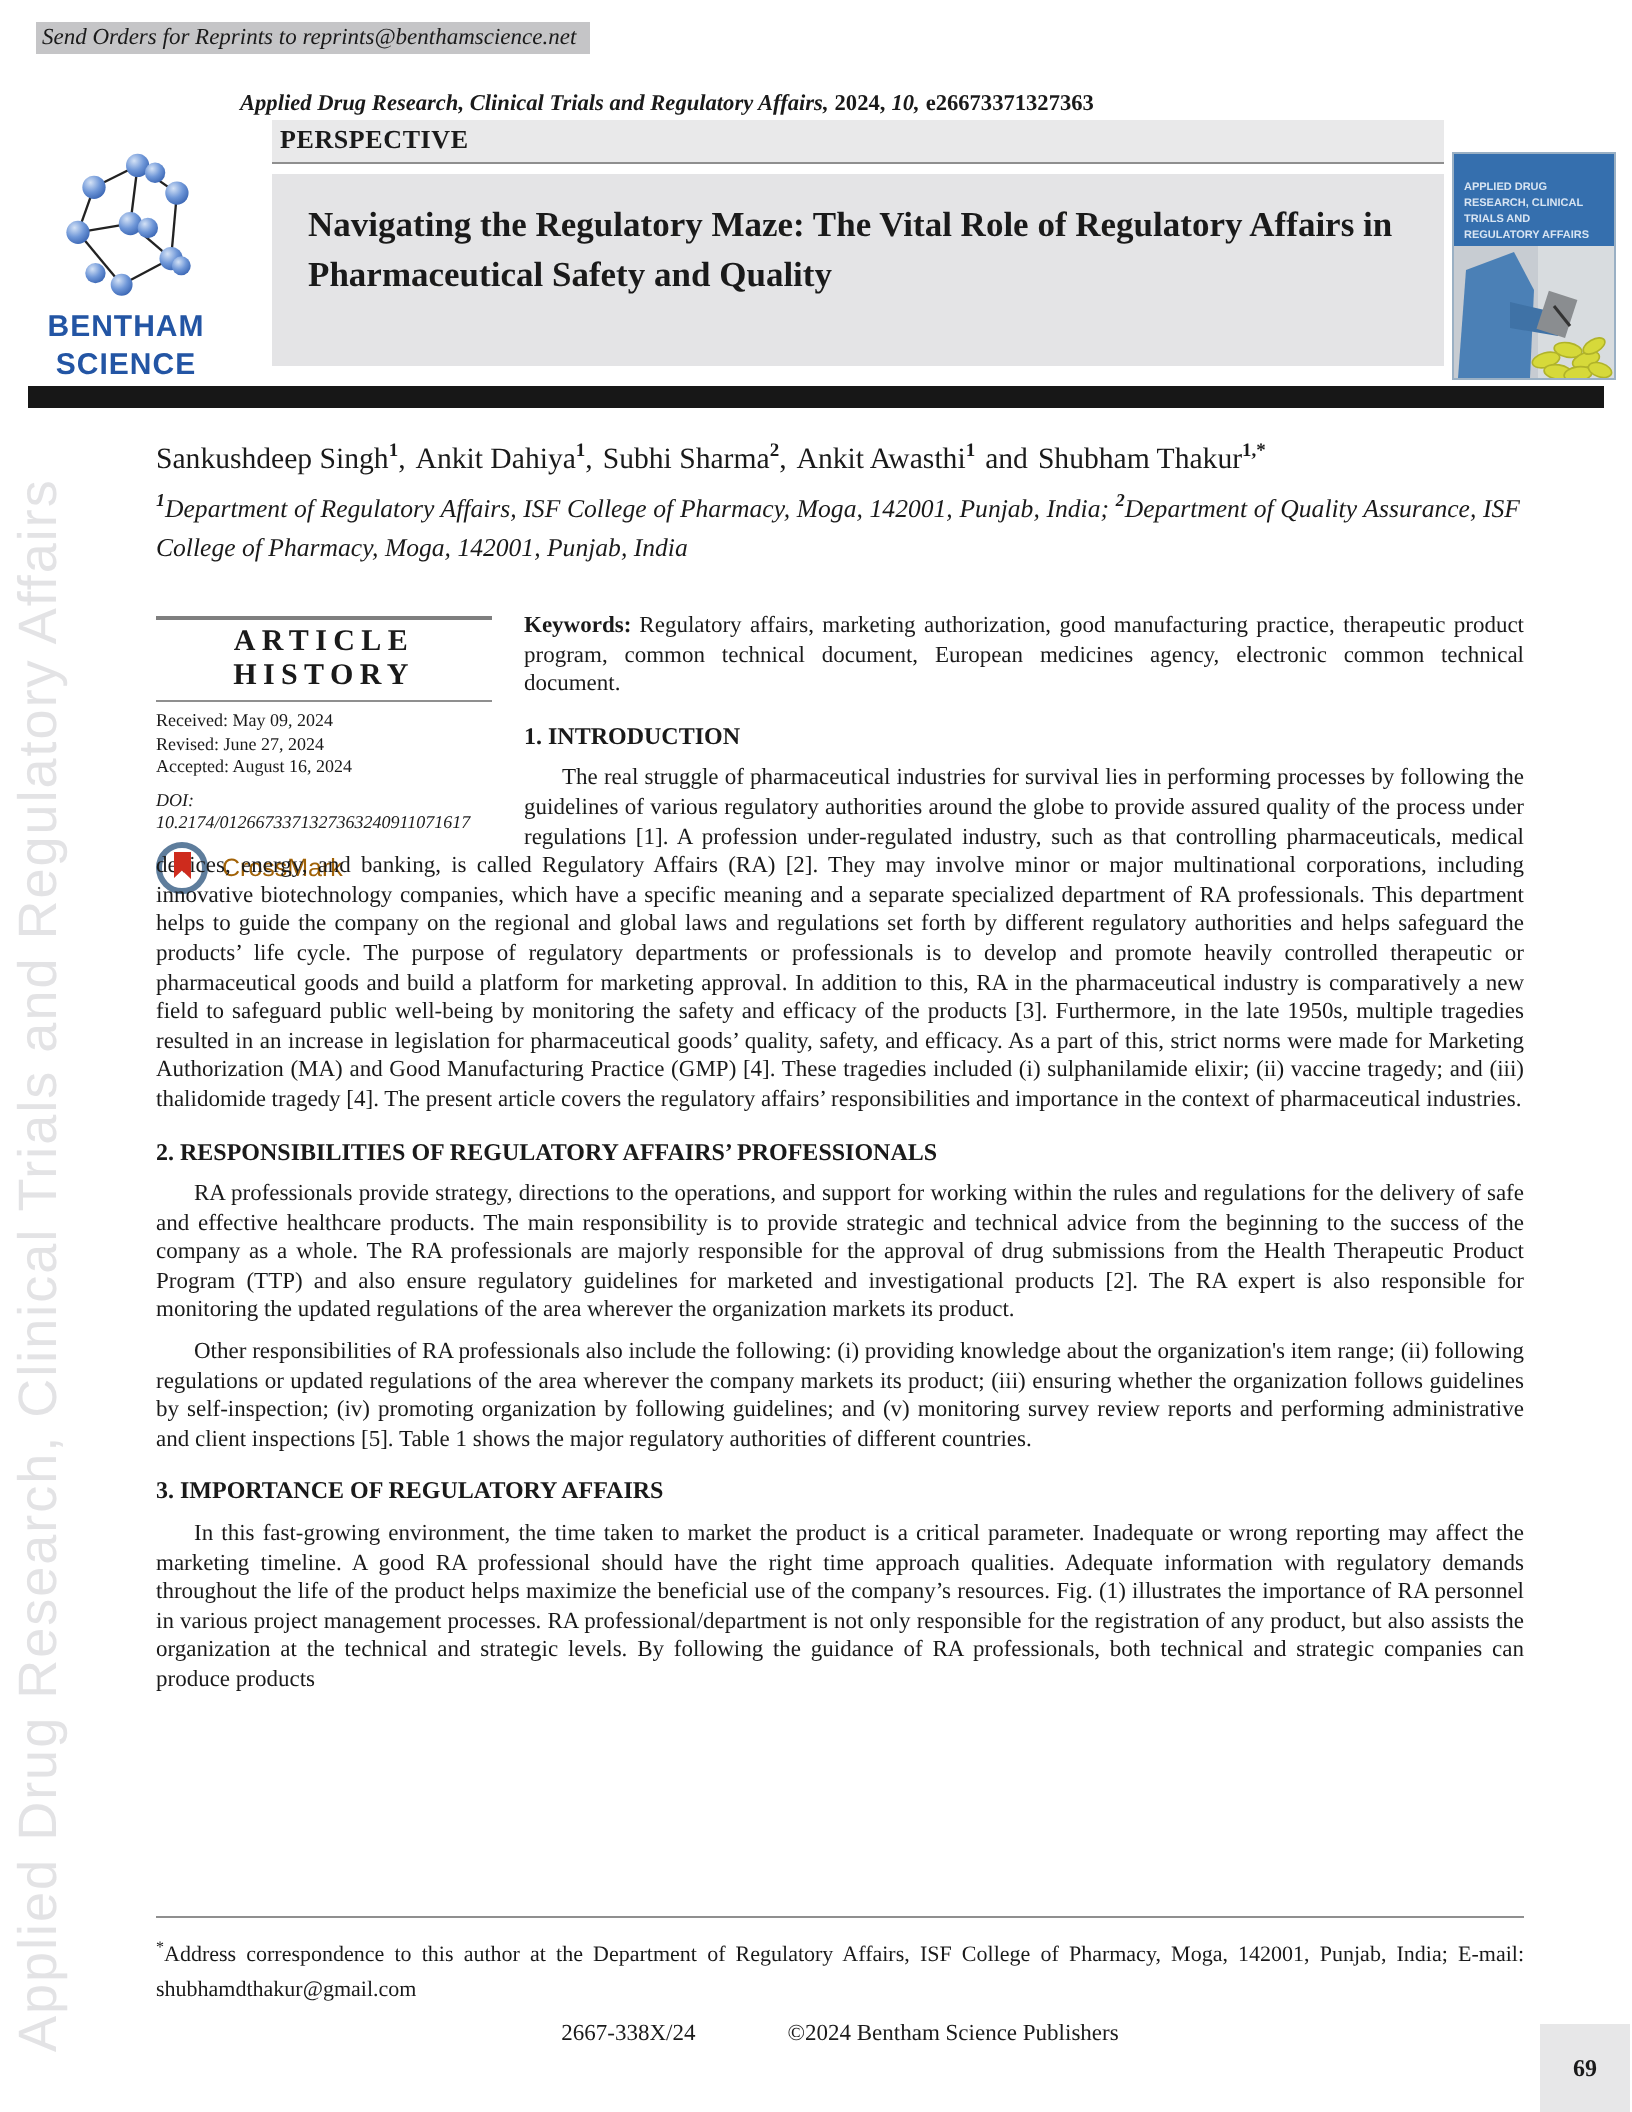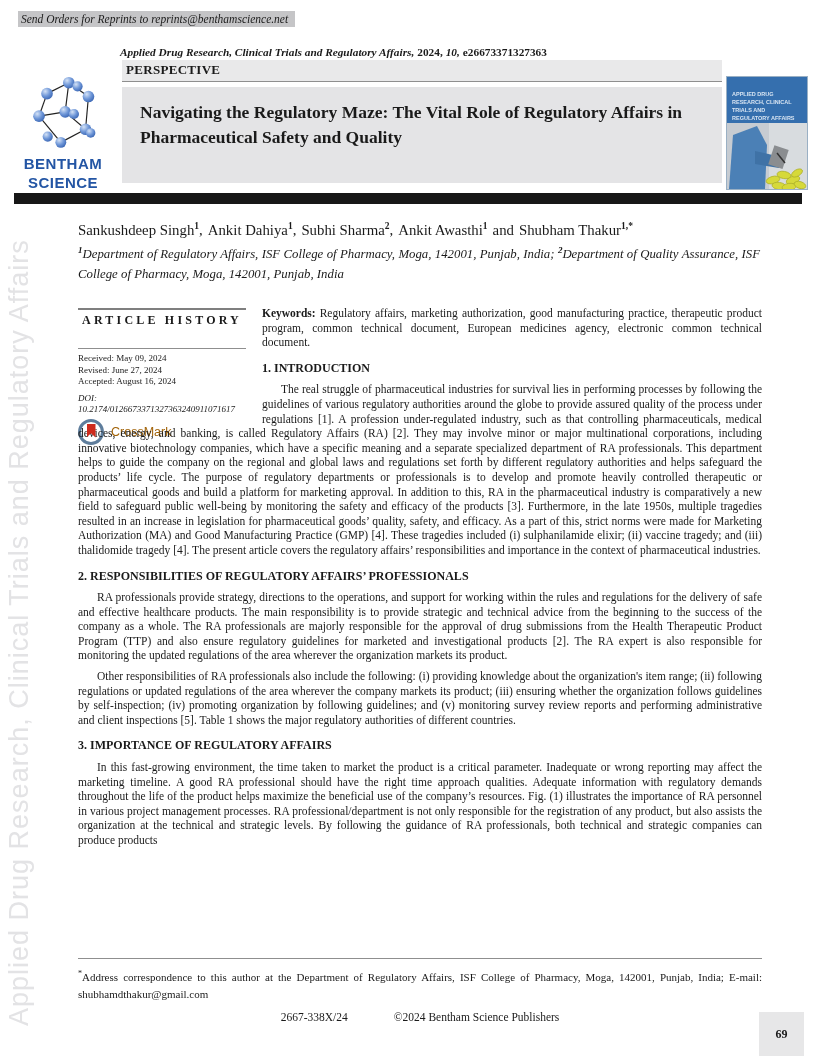"PERSPECTIVE" .head-center { margin: 0 4px 0 6px -> 0 4px 0 20px }
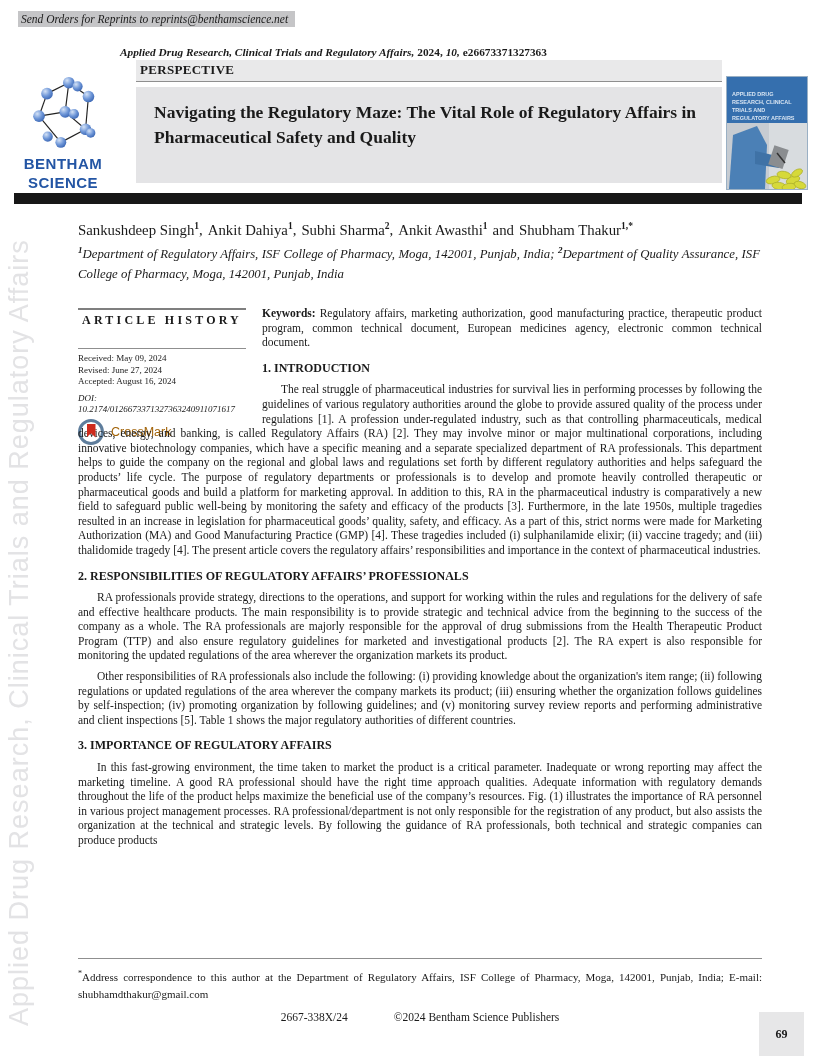"ARTICLE HISTORY" .hist-h { font-size: 12px -> 15px; padding: 3px 0 20px -> 3px 0 3px }
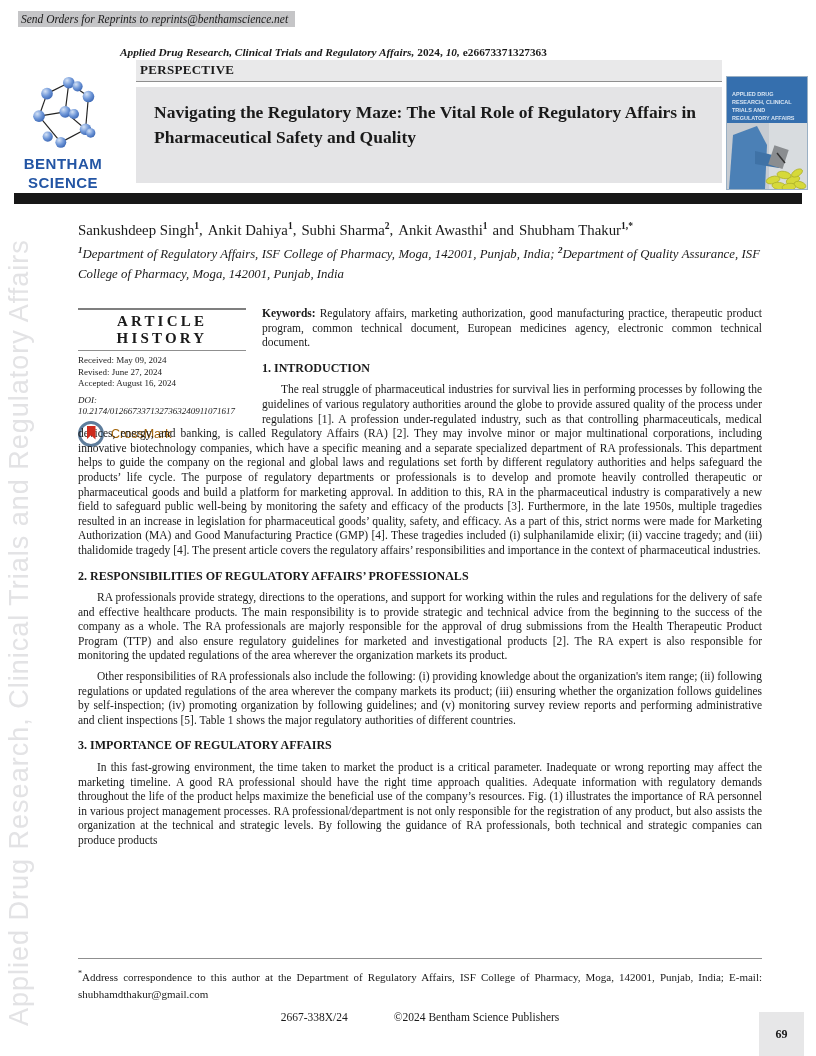"69" .pagenum { right: 12px -> 1px }
